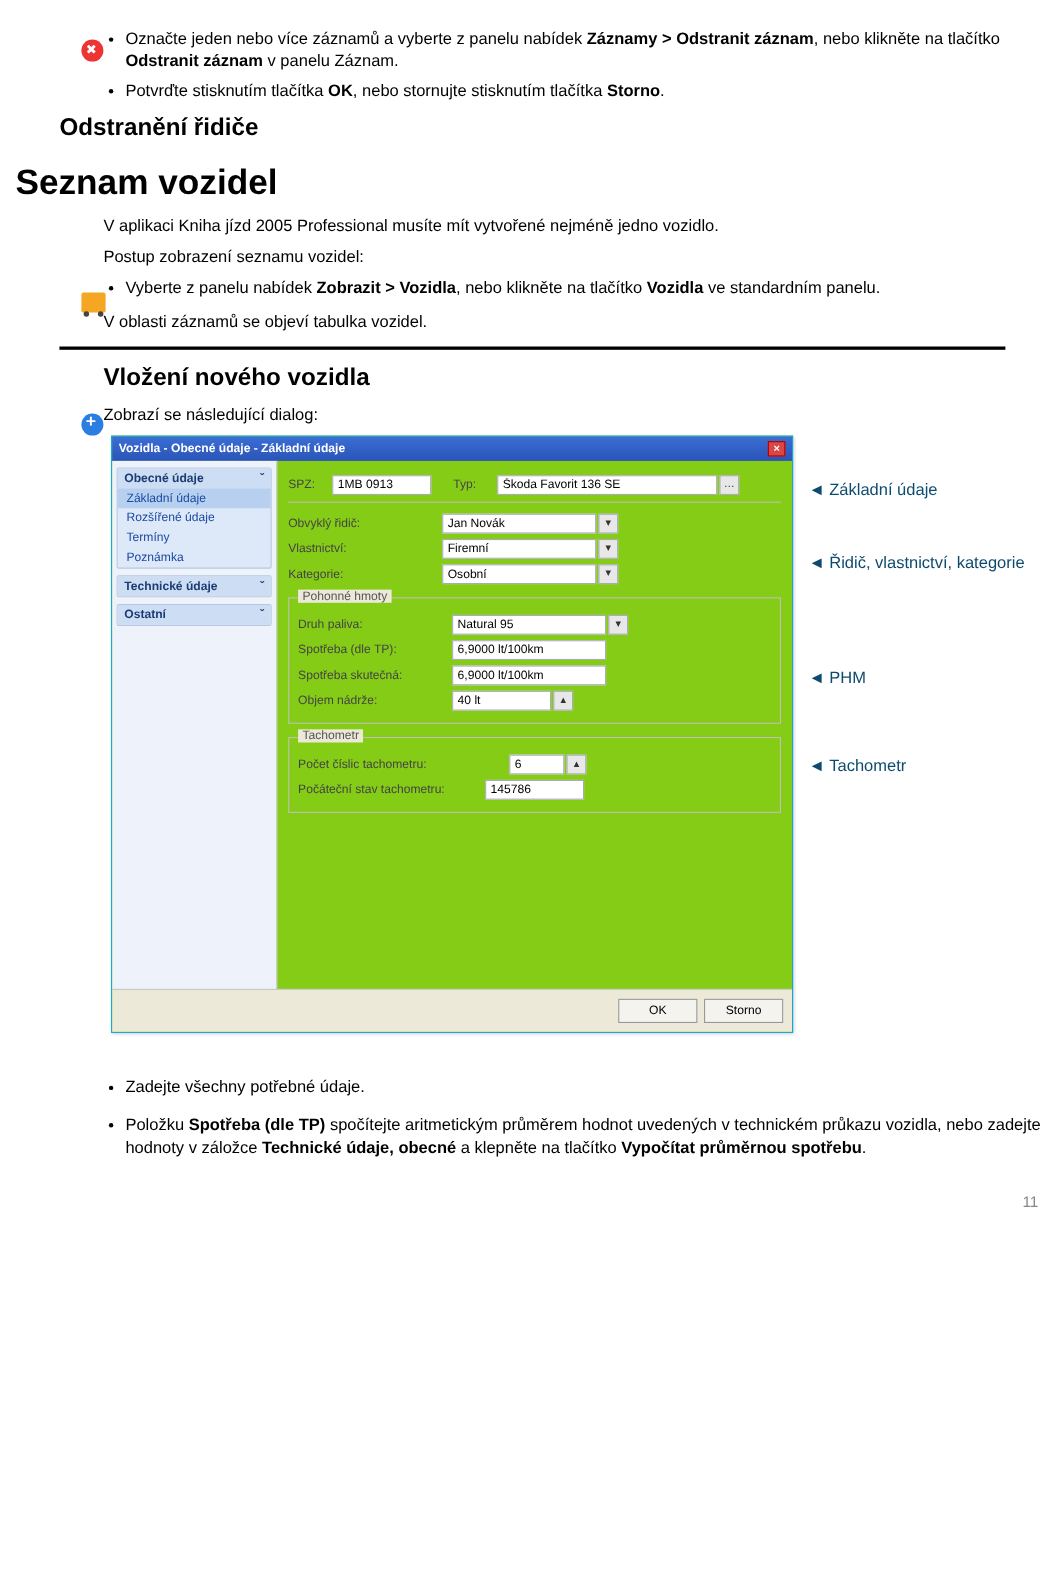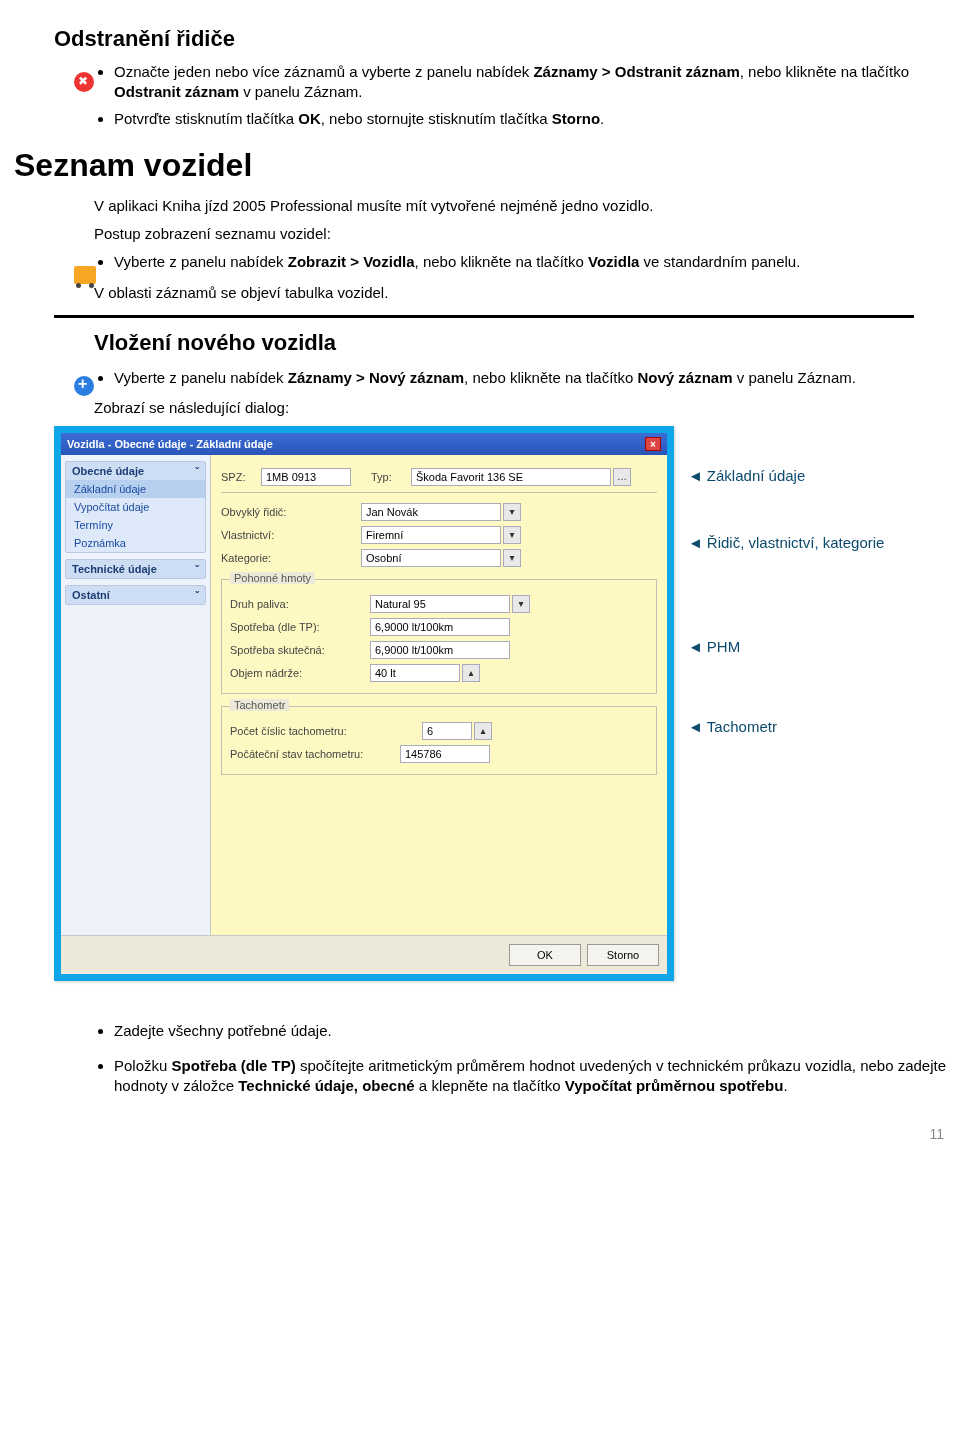"Odstranění řidiče" div.row { order: before "Označte jeden nebo více záznamů" -> after "Označte jeden nebo více záznamů" }
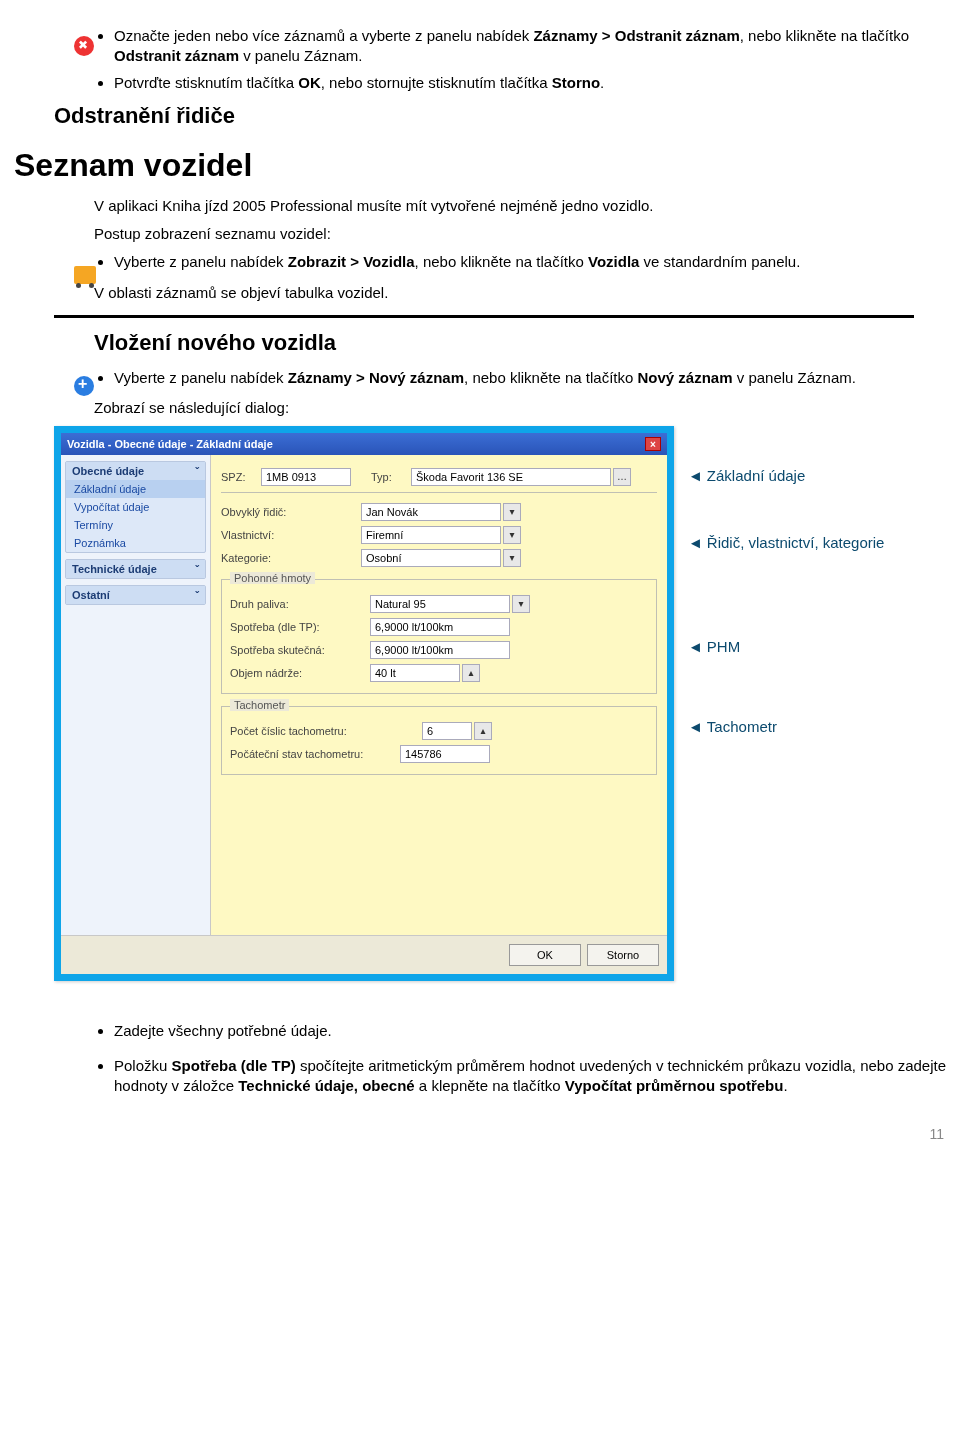"Vyberte z panelu nabídek Záznamy" ul { html: <ul> <li> <span>Vyberte z panelu nabídek </span><b>Záznamy &gt; Nový záznam</b><span>, nebo klikněte na tlačítko </span><b>Nový záznam</b><span> v panelu Záznam.</span> </li> </ul> -> none }
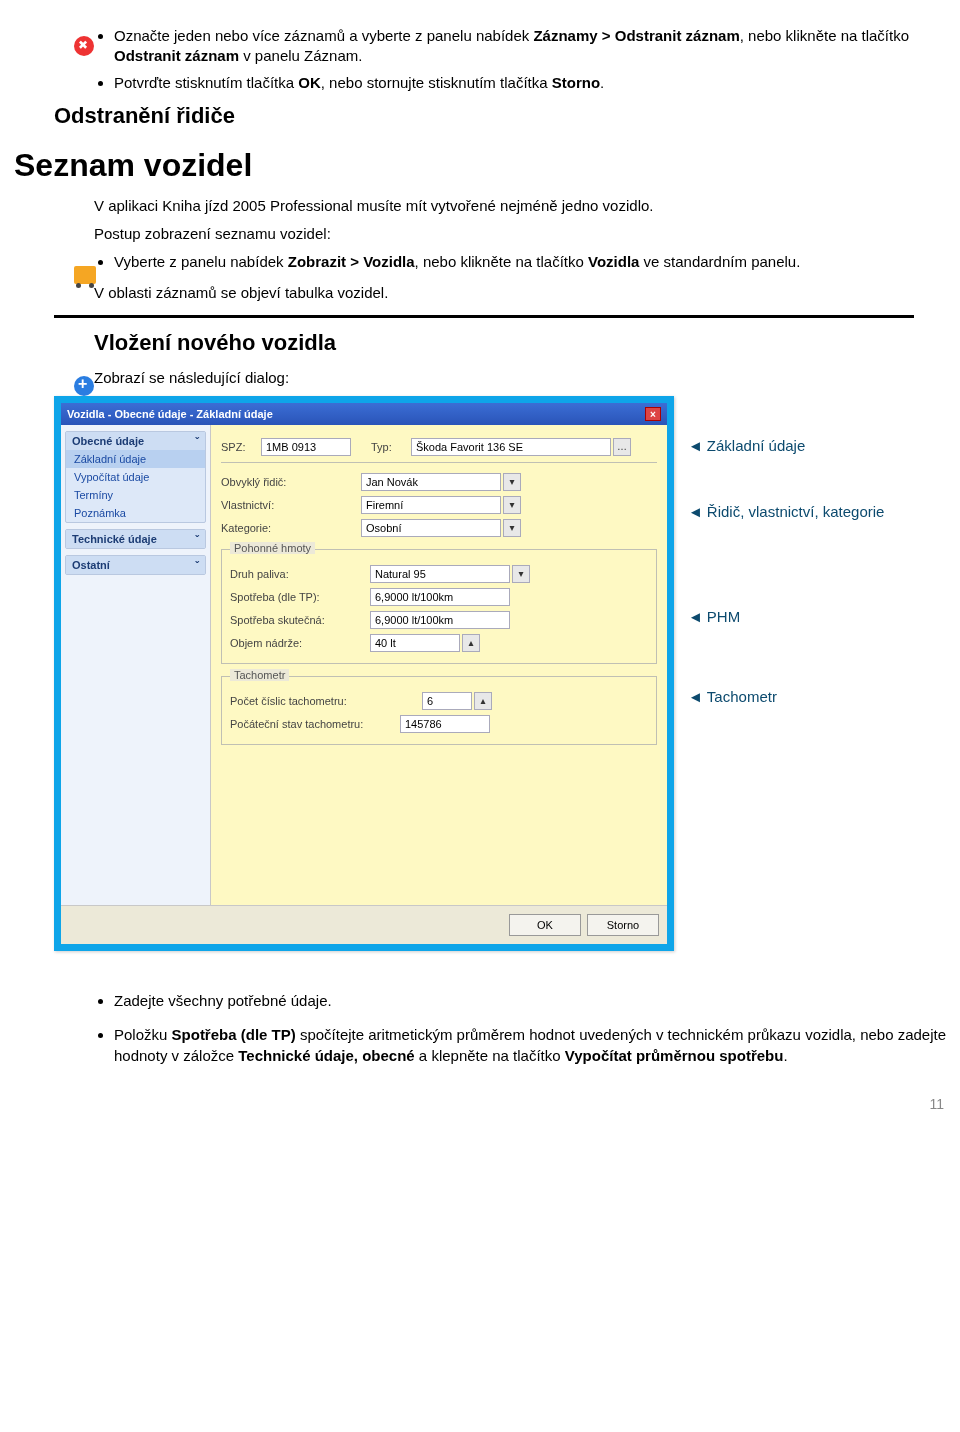"Vozidla - Obecné údaje -" .dialog { background: #fef9c3 -> #84cc16; border: 7px solid #0ea5e9 -> 1px solid #0ea5e9; margin-left: none -> 47px }
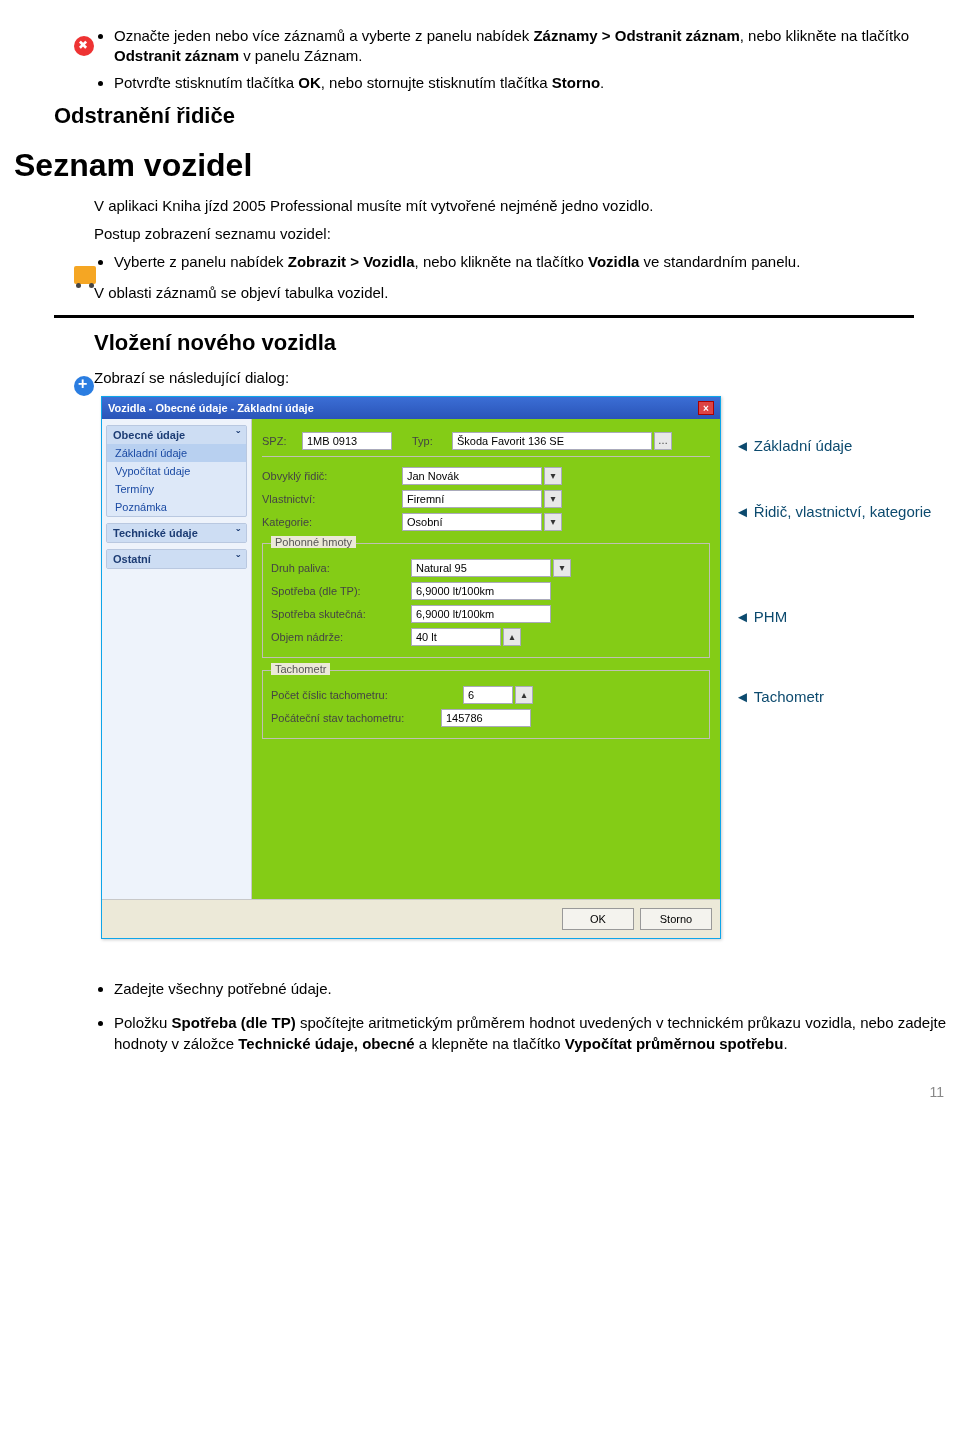"Vypočítat údaje" div.side-item { text: Vypočítat -> Rozšířené }
